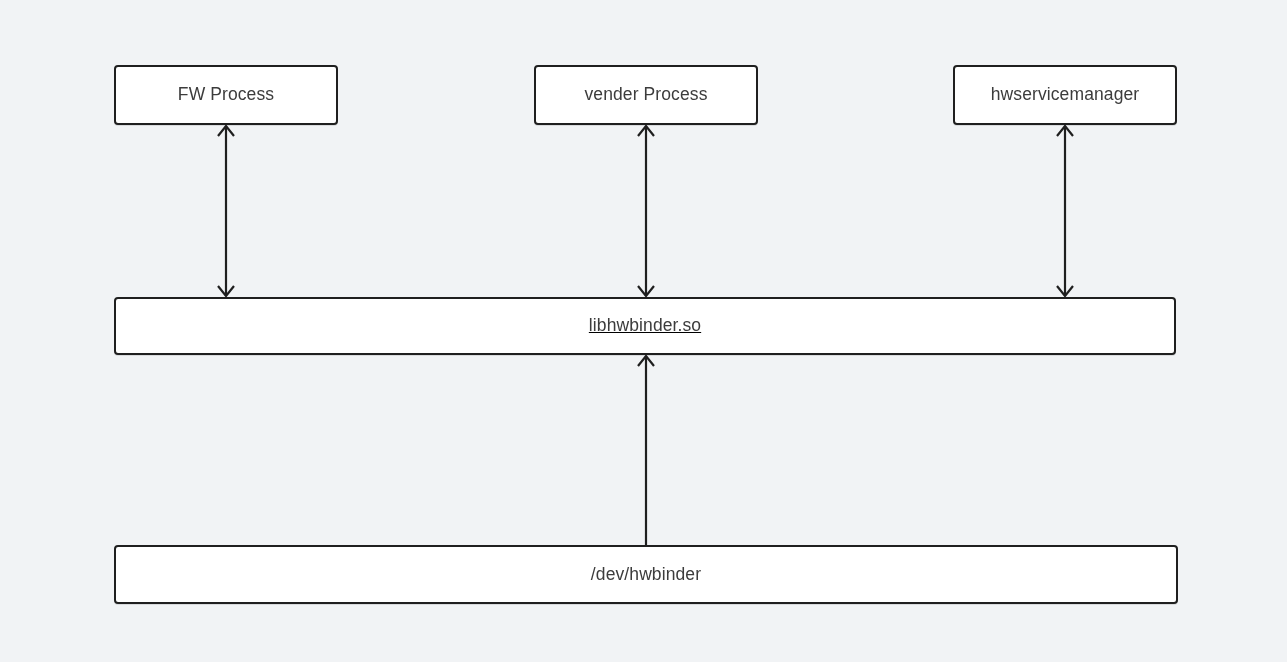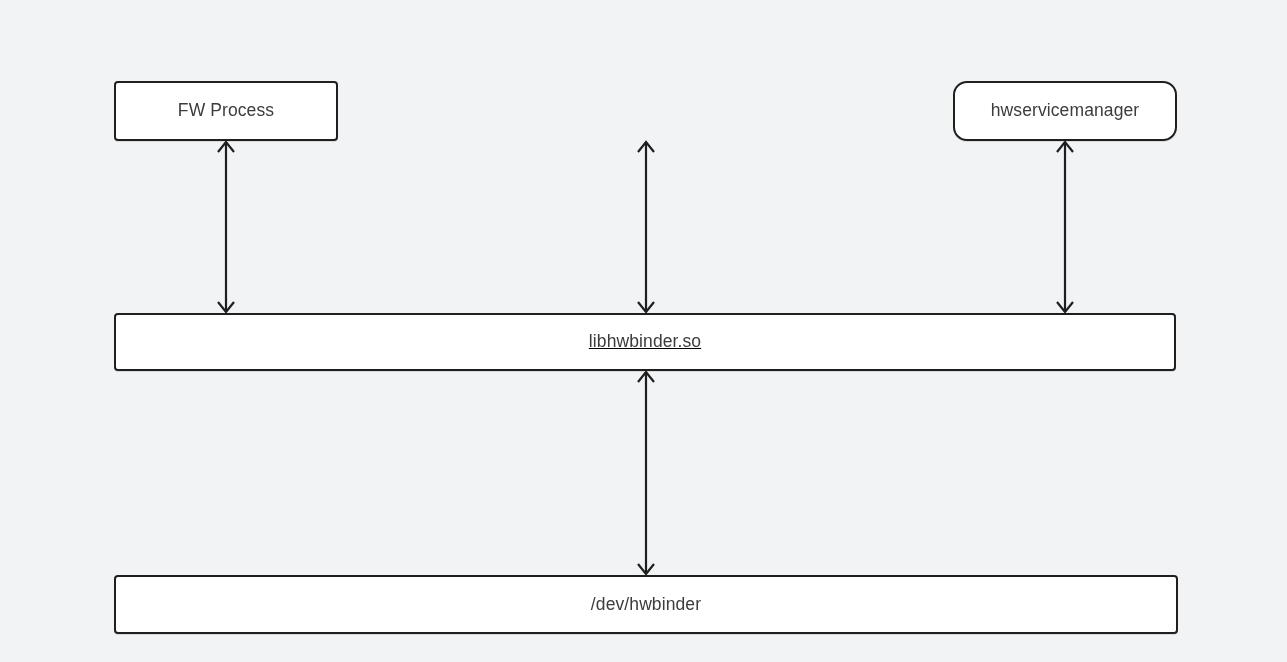"FW Process" #diagram-canvas { margin-top: 16px -> none }
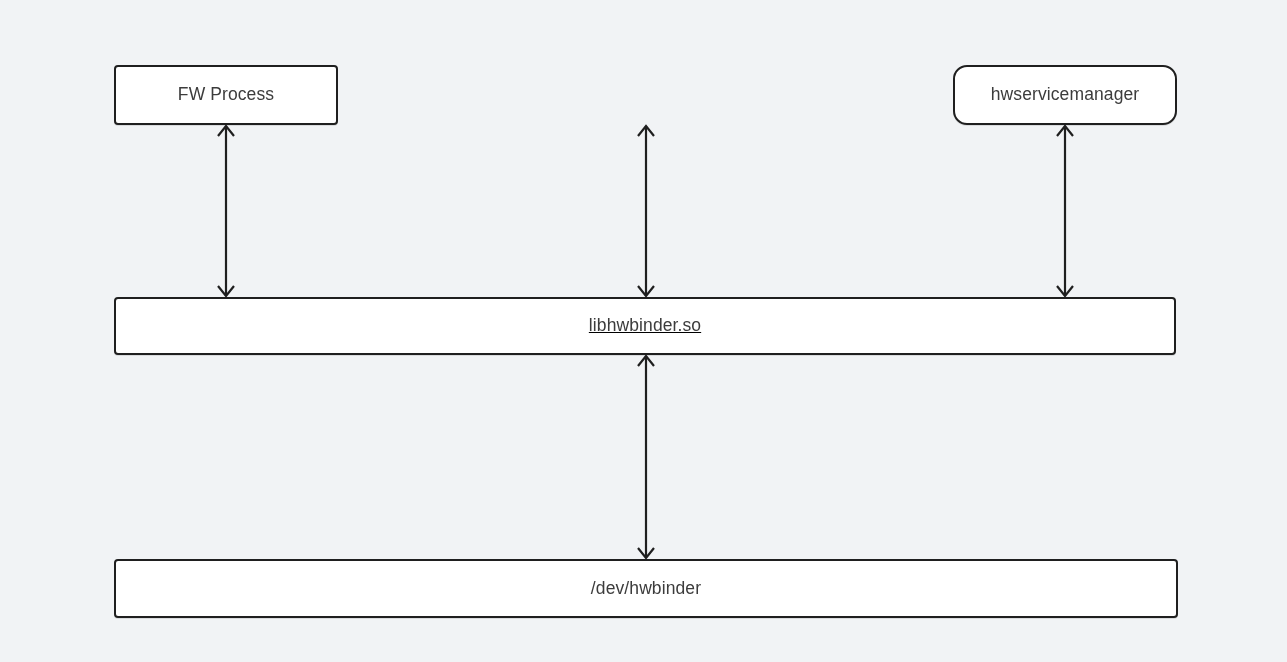"vender Process" div.node-box { html: none -> <div> <span>vender Process</span> </div> }
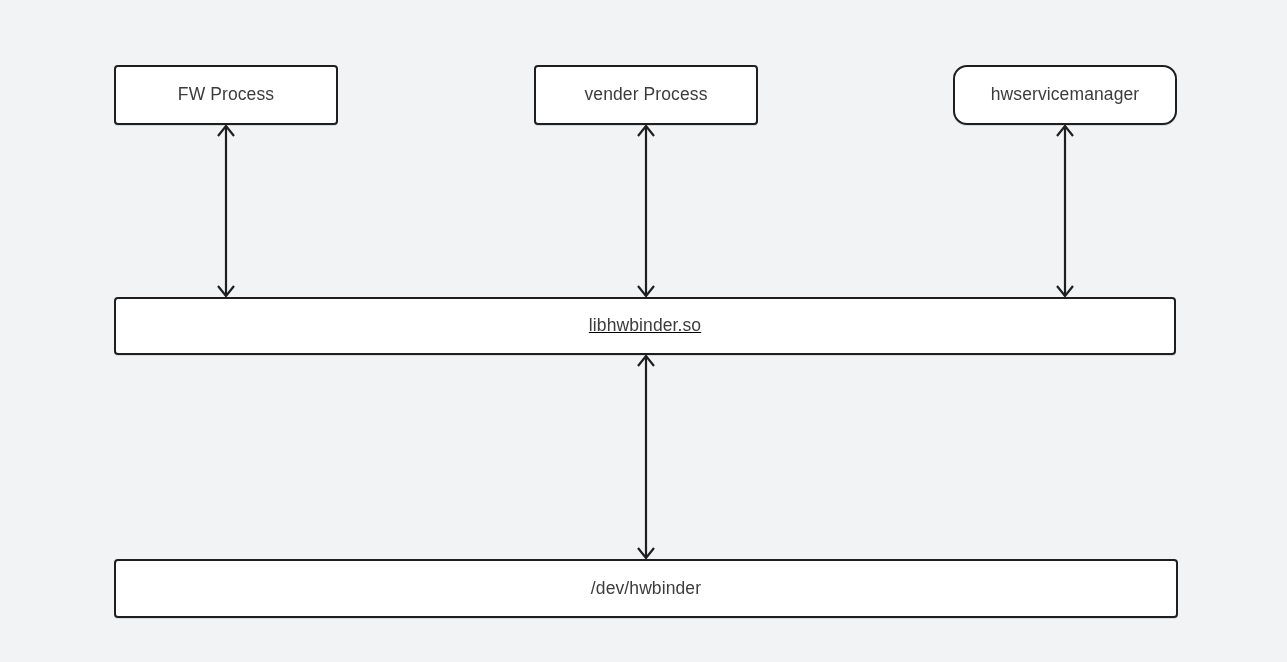"hwservicemanager" #box-hwservicemanager { border-radius: 14px -> none }
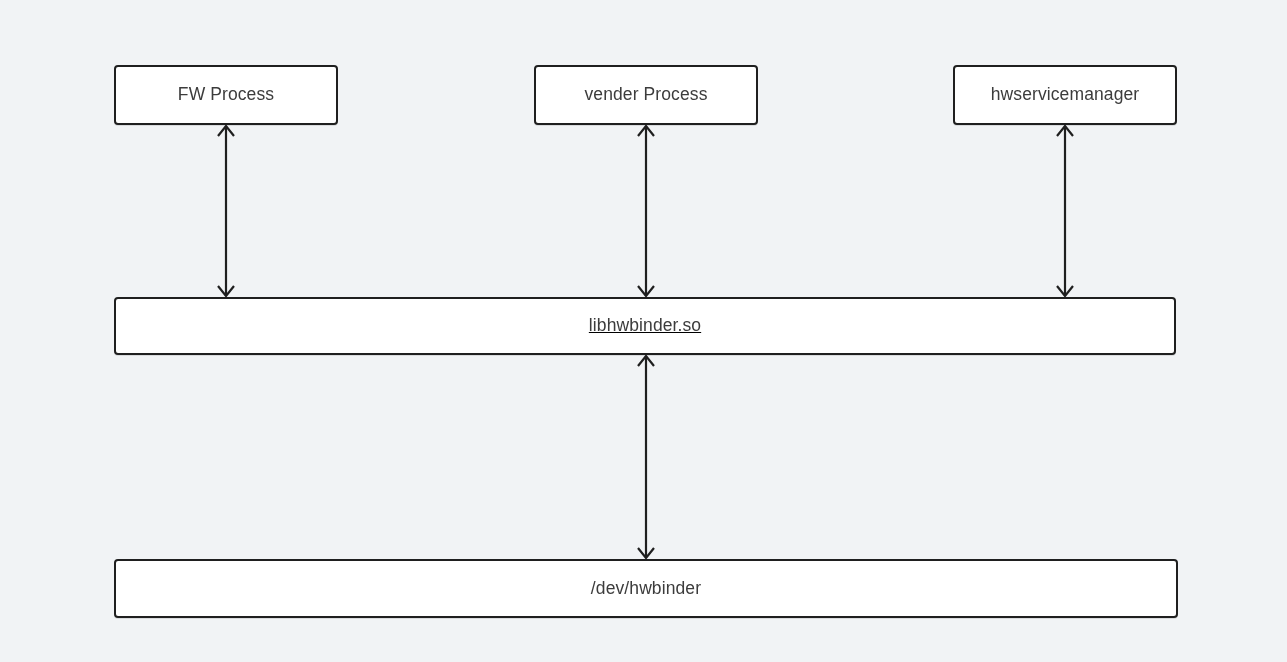"/dev/hwbinder" #box-dev-hwbinder { top: 559px -> 545px }
